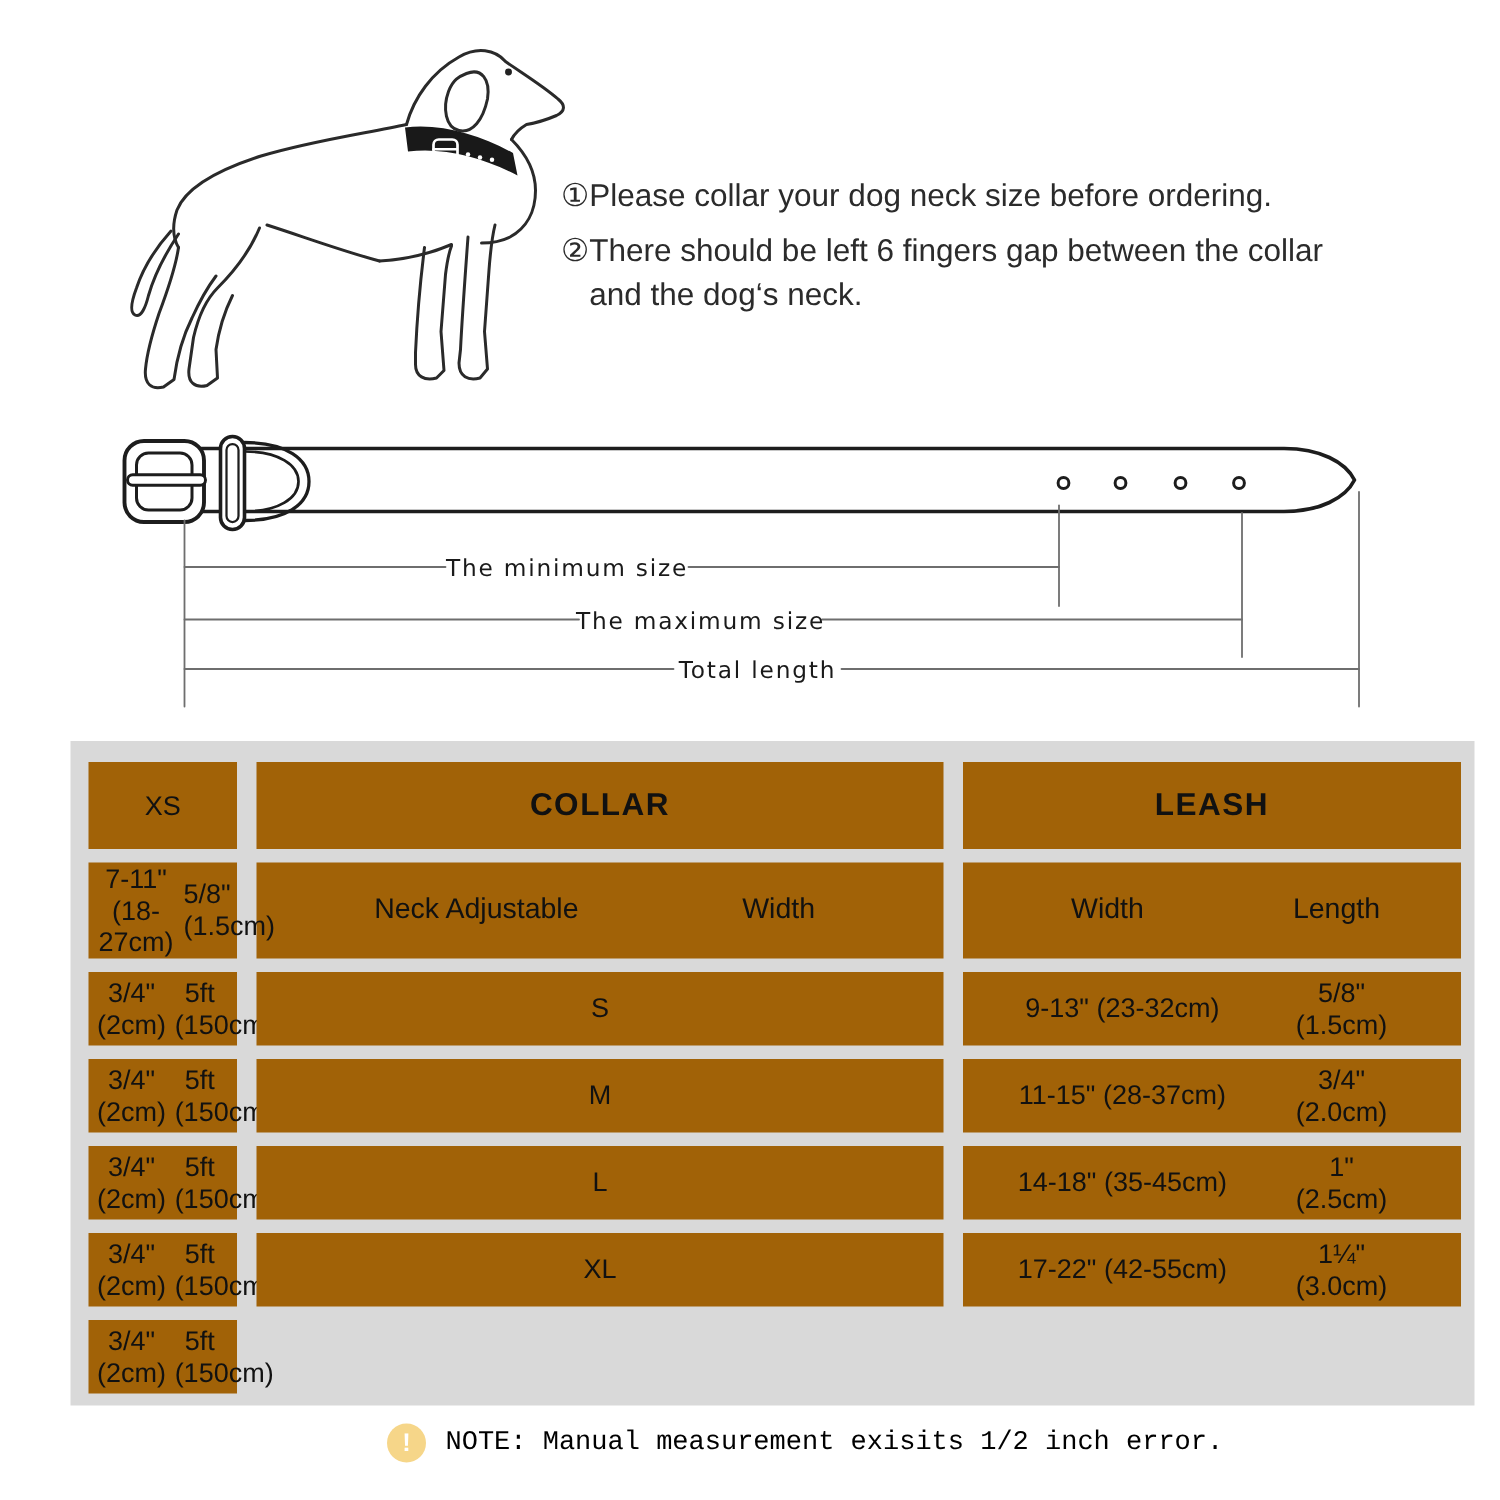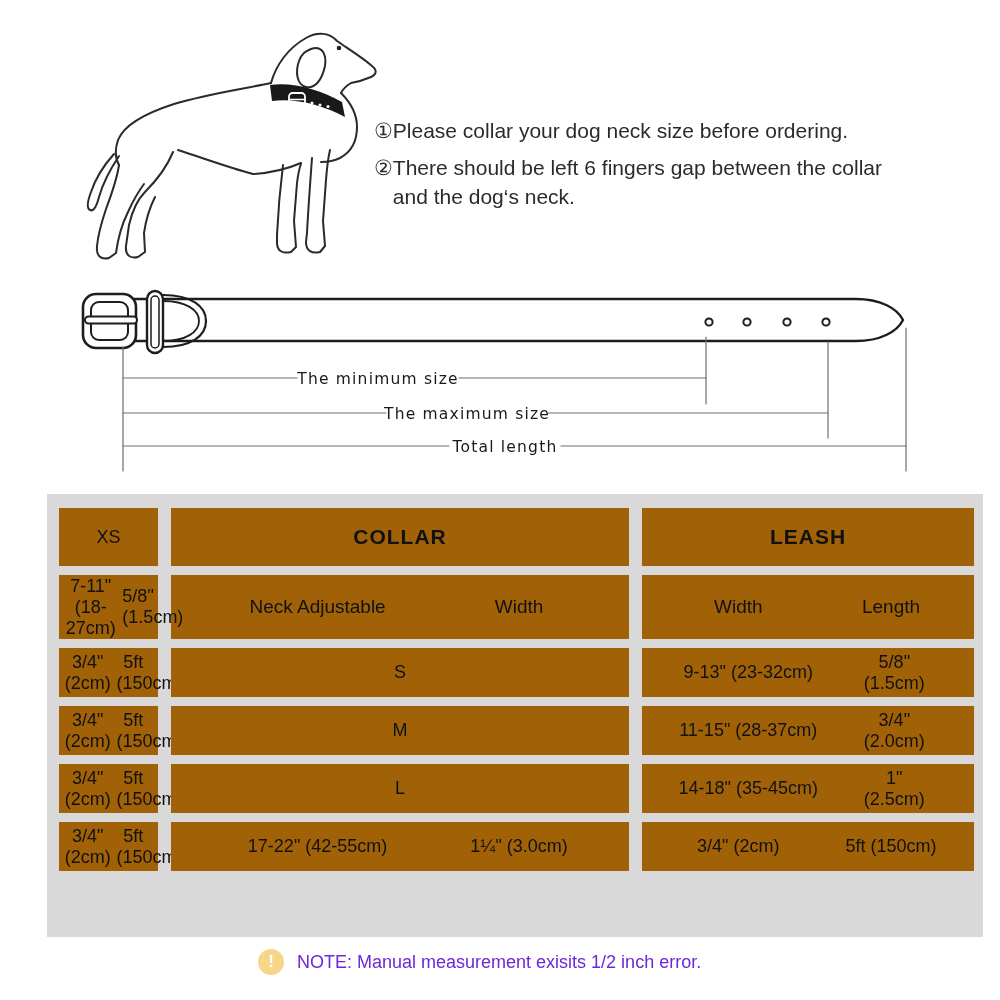"XL" div.cell { html: none -> <div>XL</div> }
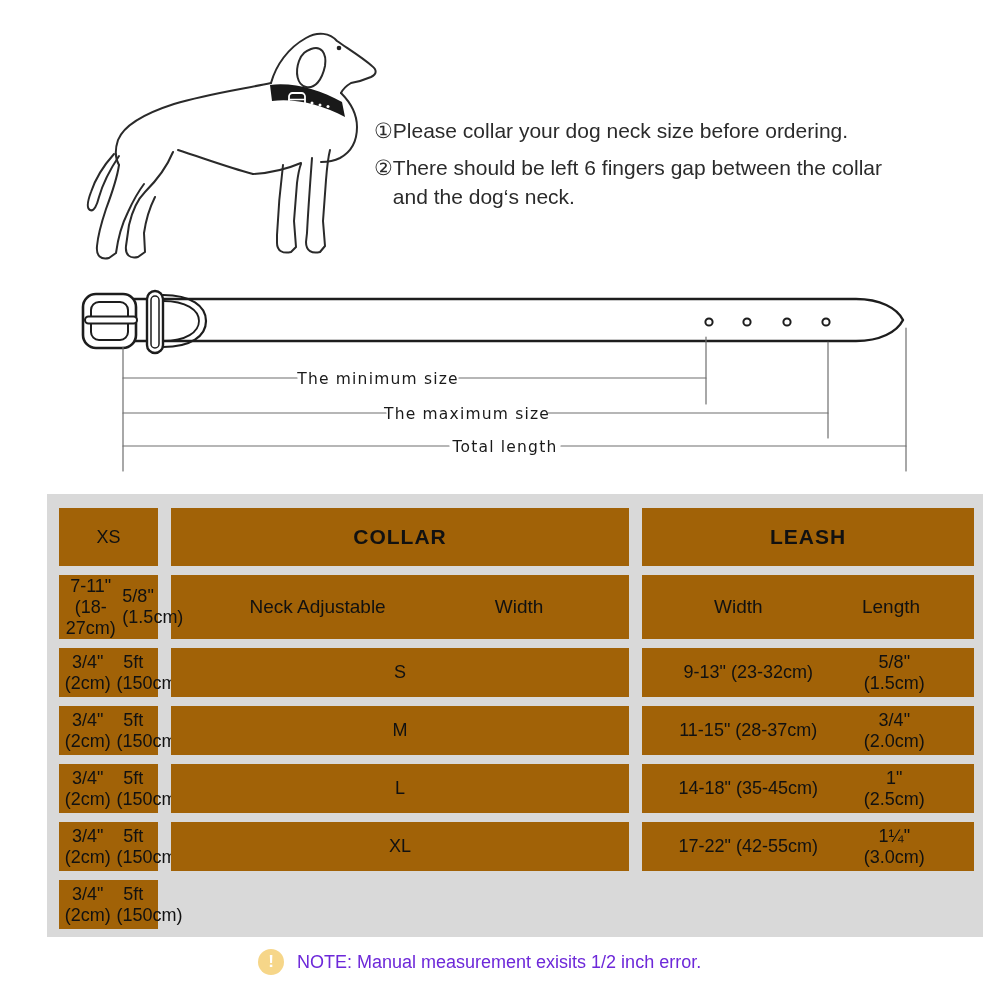"NOTE: Manual measurement exisits 1/2" .note-text { color: #6d28d9 -> #000000; font-family: none -> Liberation Mono, monospace }
